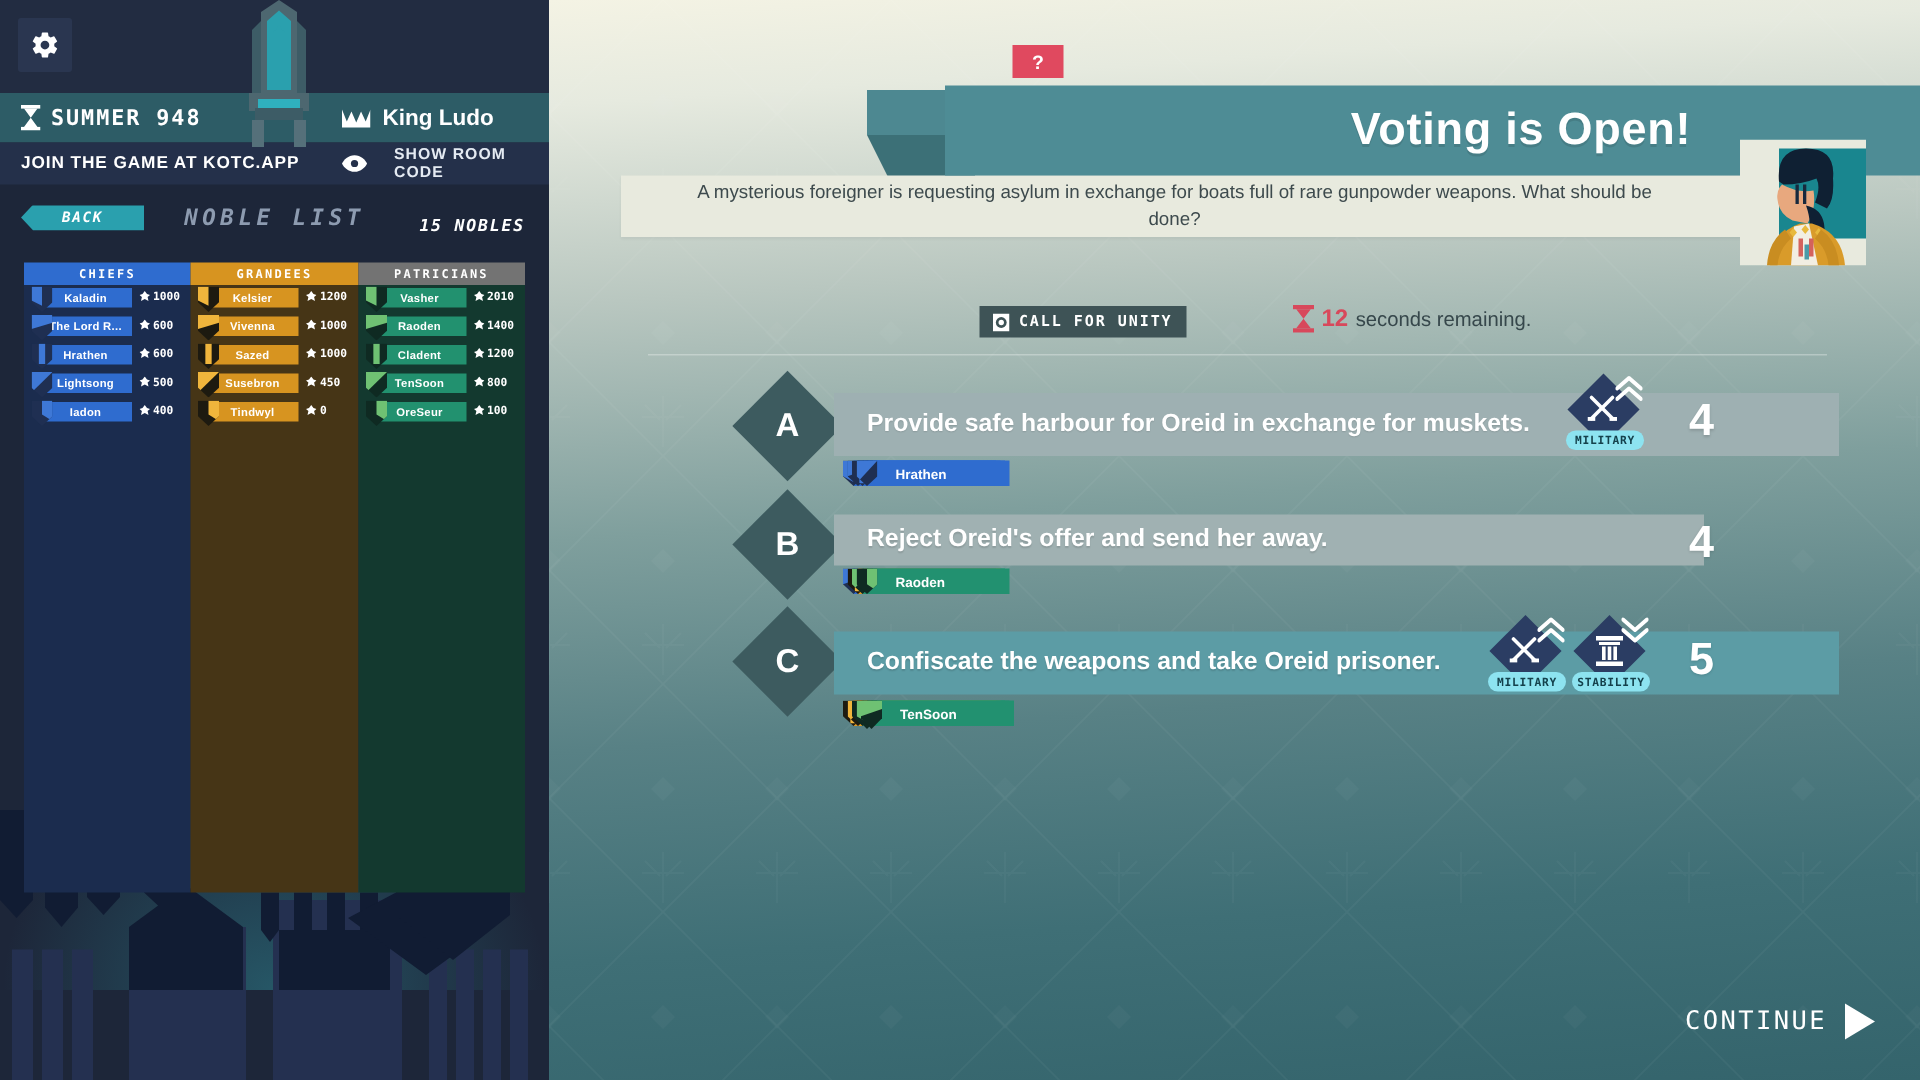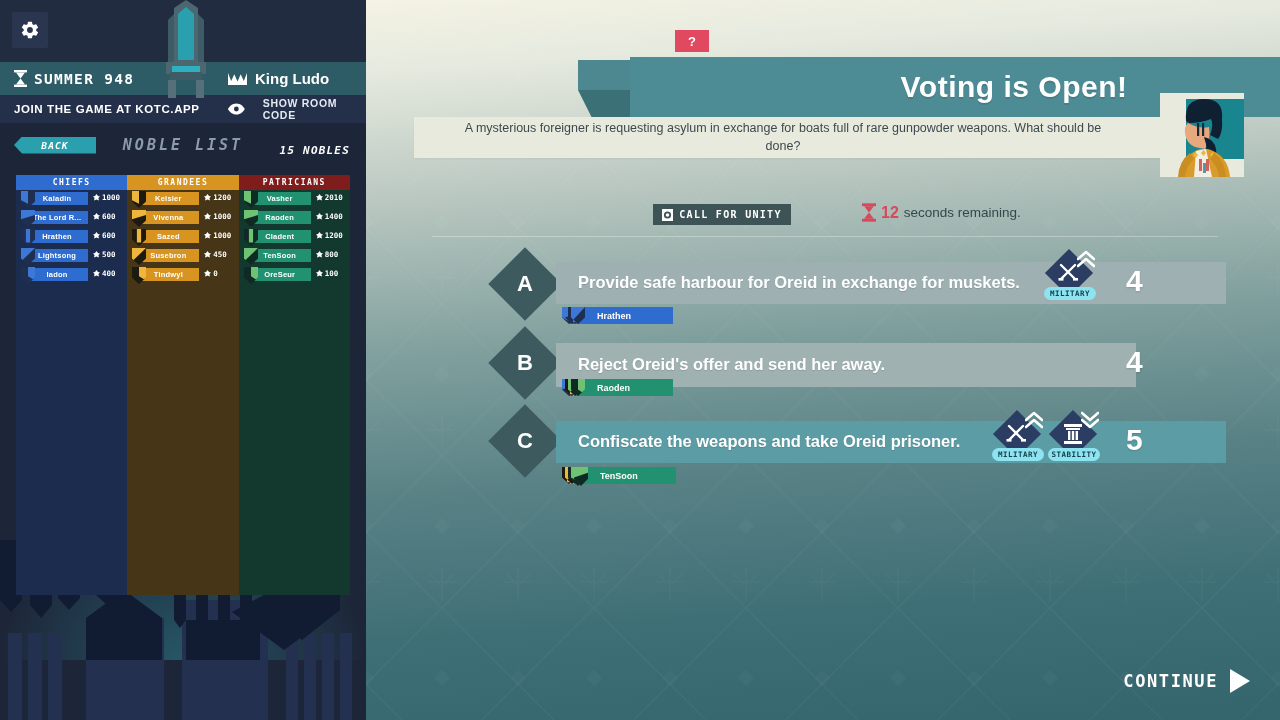"PATRICIANS" .col.patricians .col-hdr { background: #7f1d1d -> #737373 }
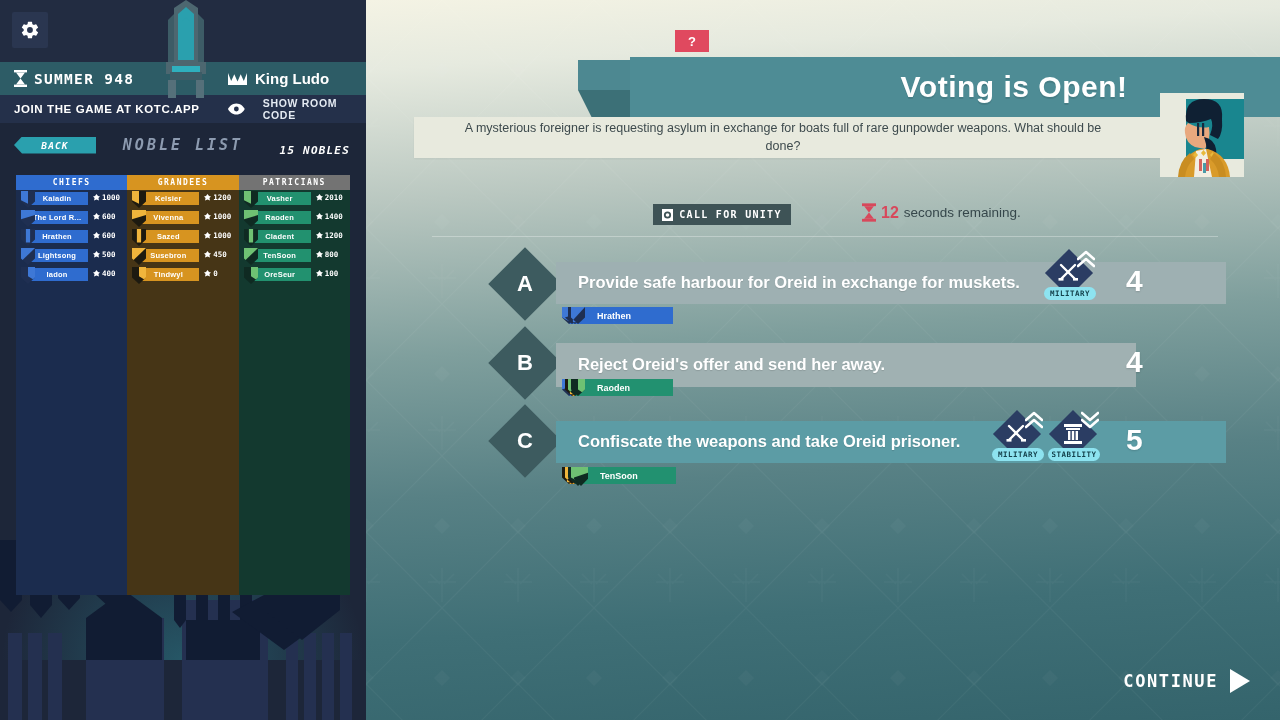"Reject Oreid's offer and send" div.opt-bar { height: 44px -> 34px }
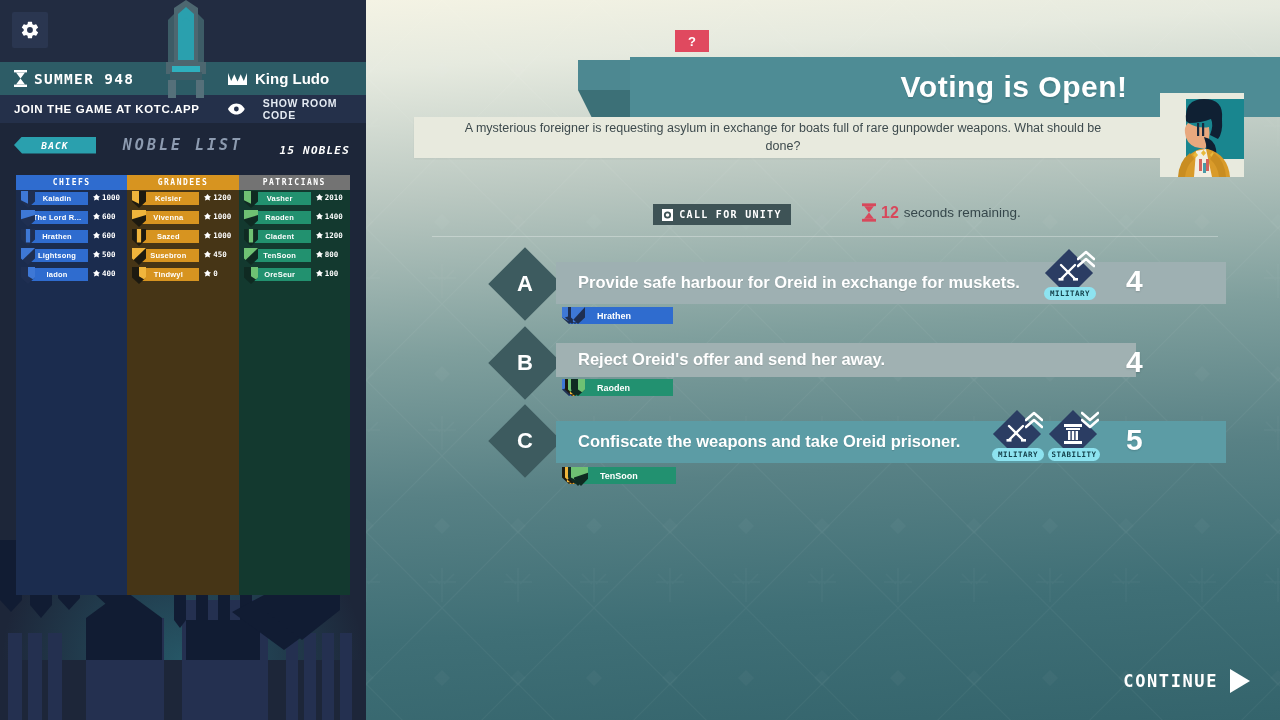"CONTINUE" .continue-txt { font-weight: bold -> normal }
